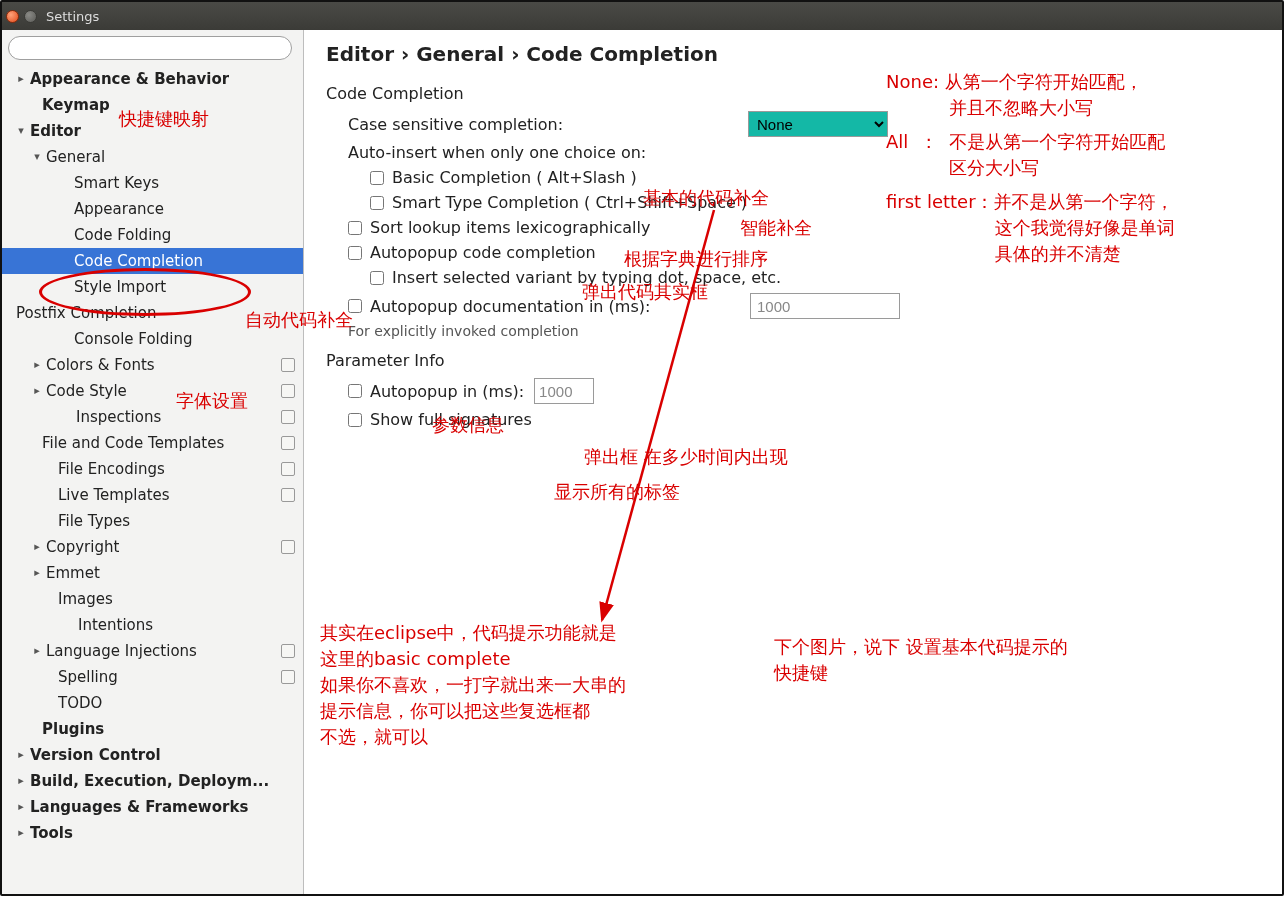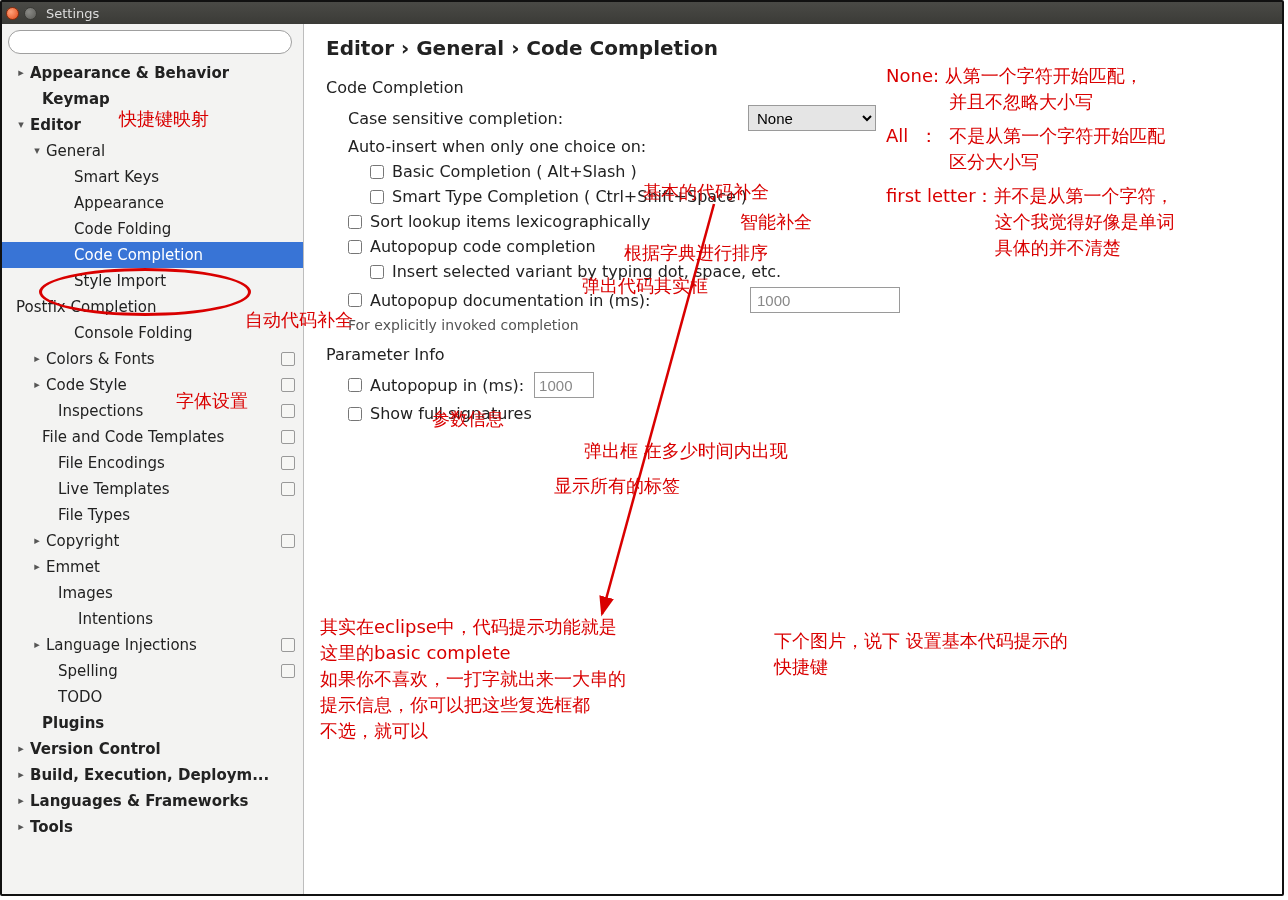"Settings" .titlebar { height: 22px -> 28px }
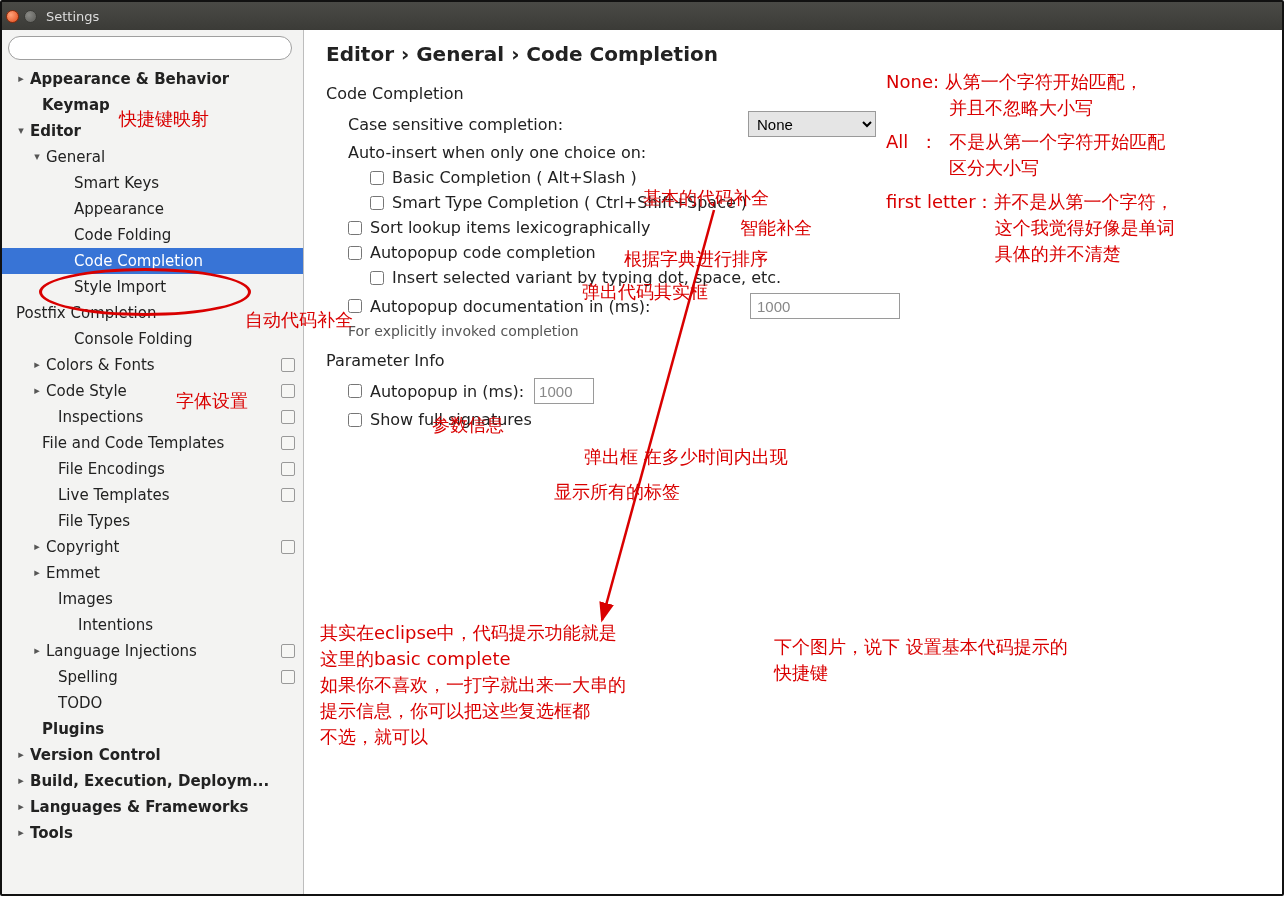"None" .select { background: #e5e5e5 -> #14b8a6; width: 128px -> 140px }
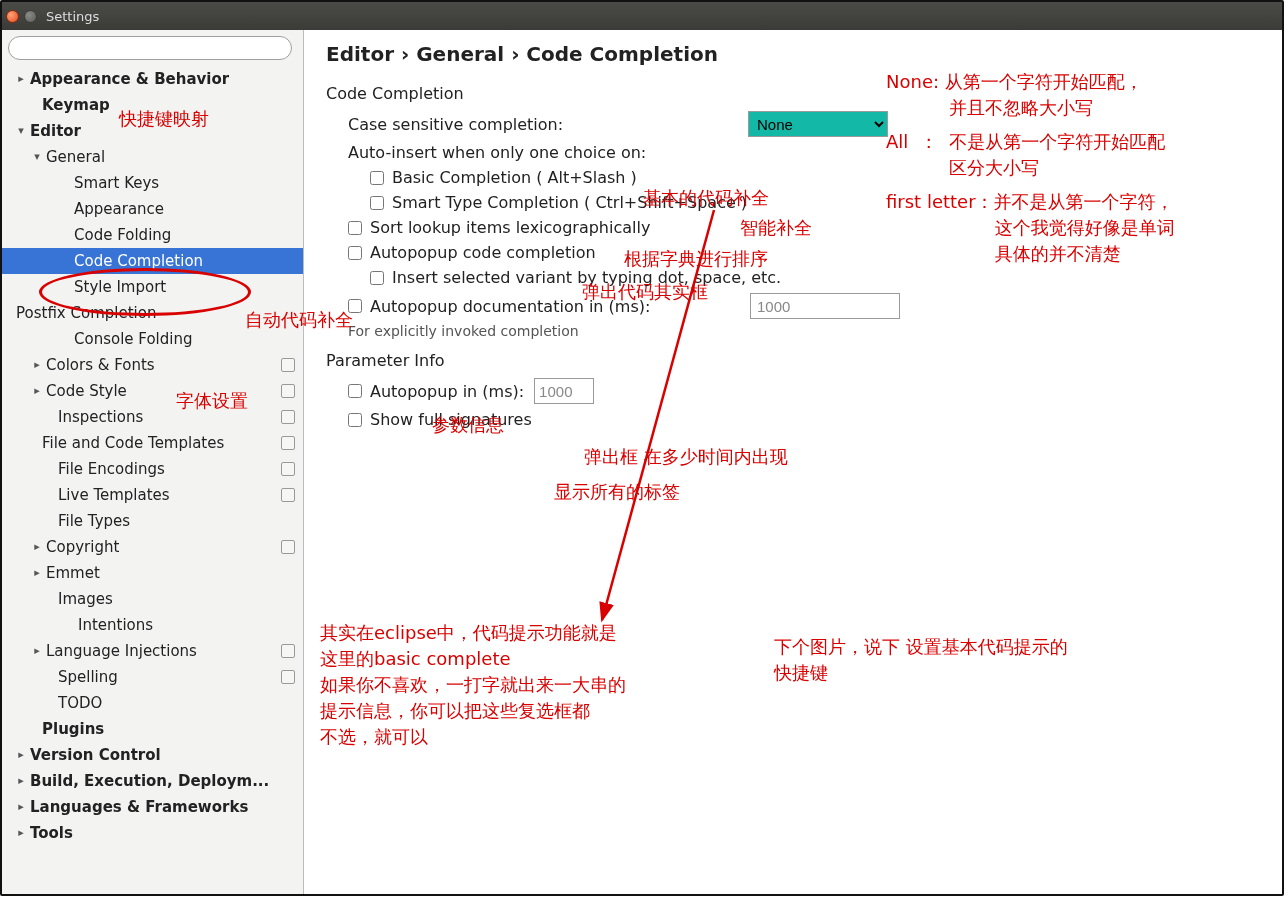"Inspections" div.tnode { padding-left: 42px -> 60px }
